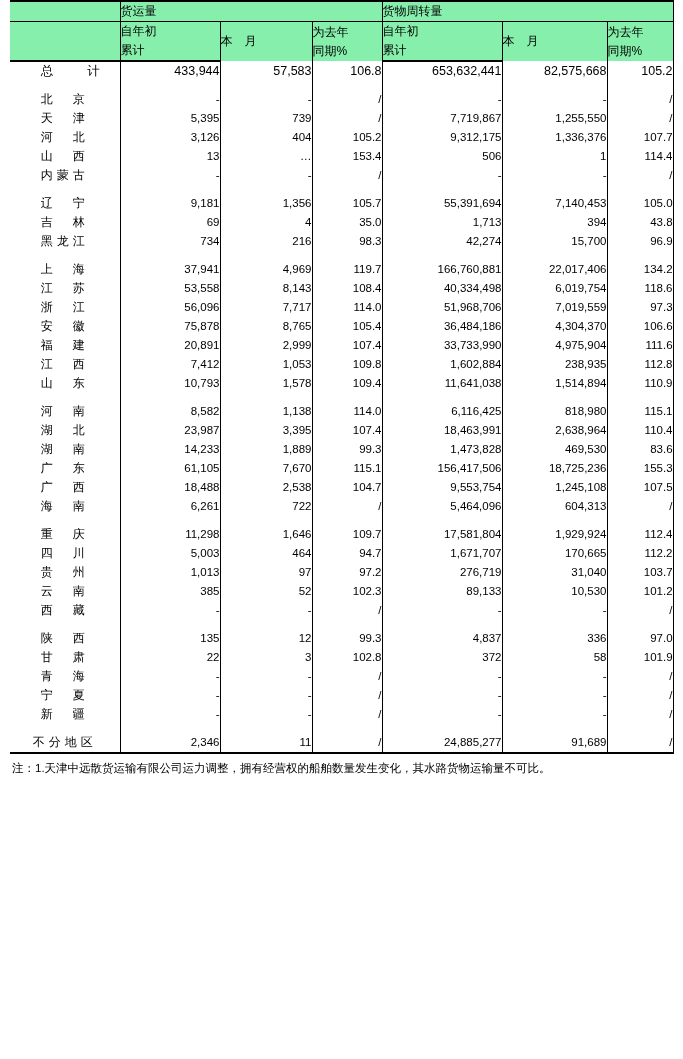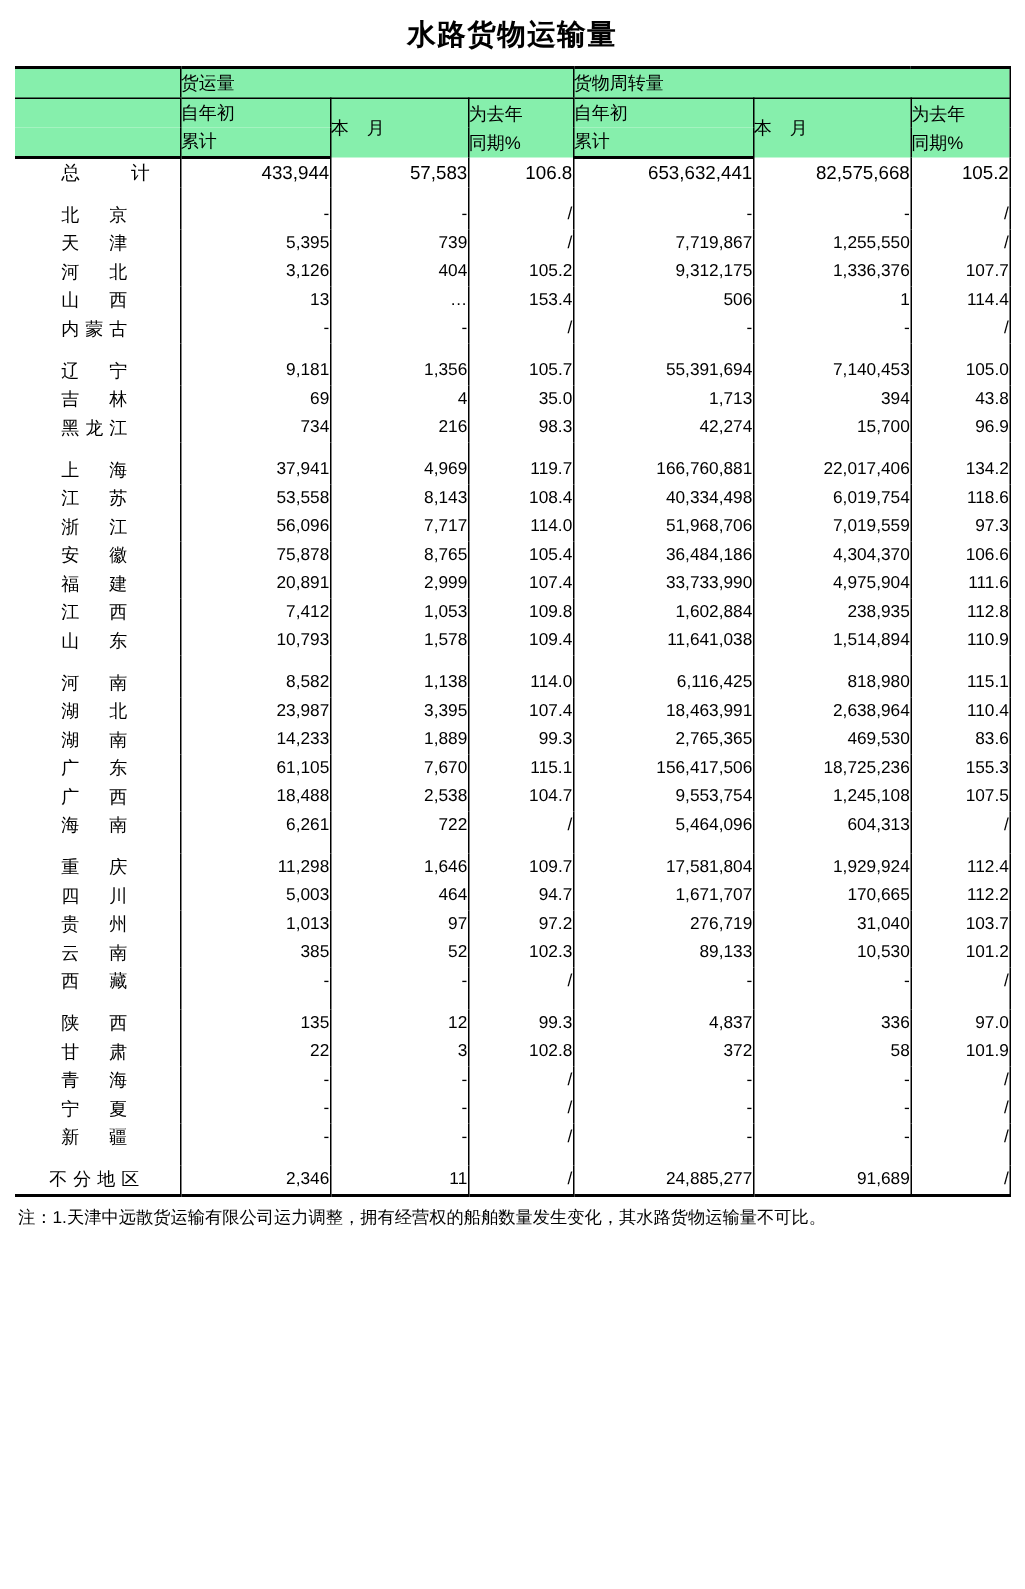"水路货物运输量" div.title { html: <div>水路货物运输量</div> -> none }
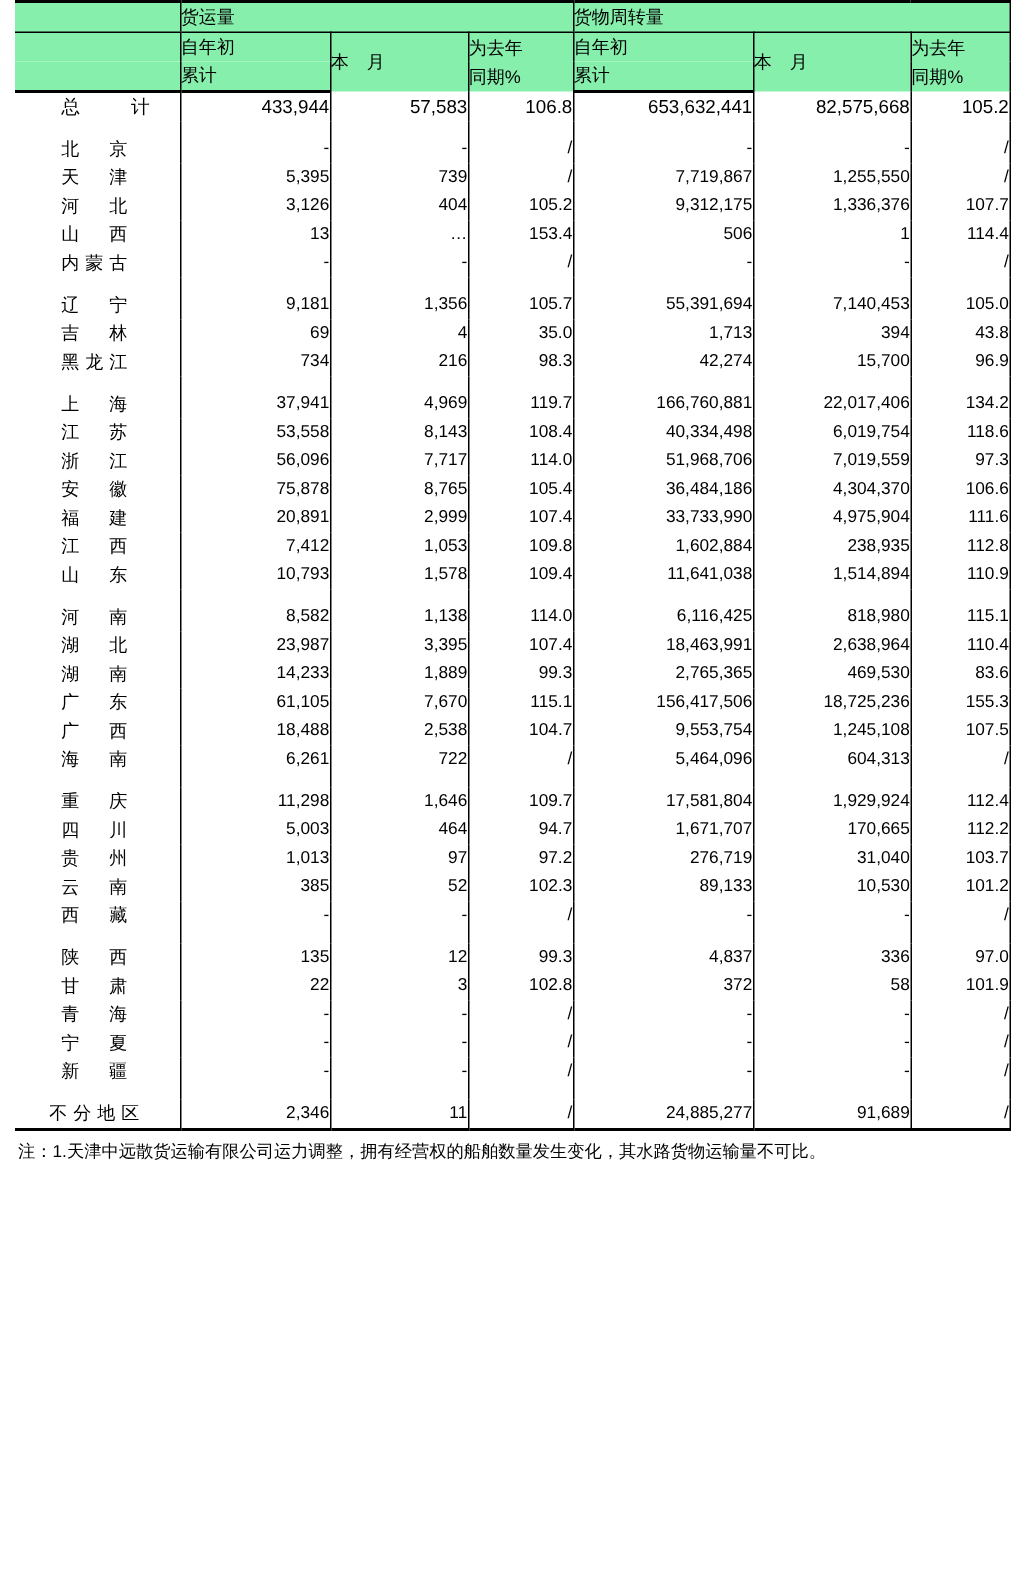"2,765,365" td.num { text: 2,765,365 -> 1,473,828 }
